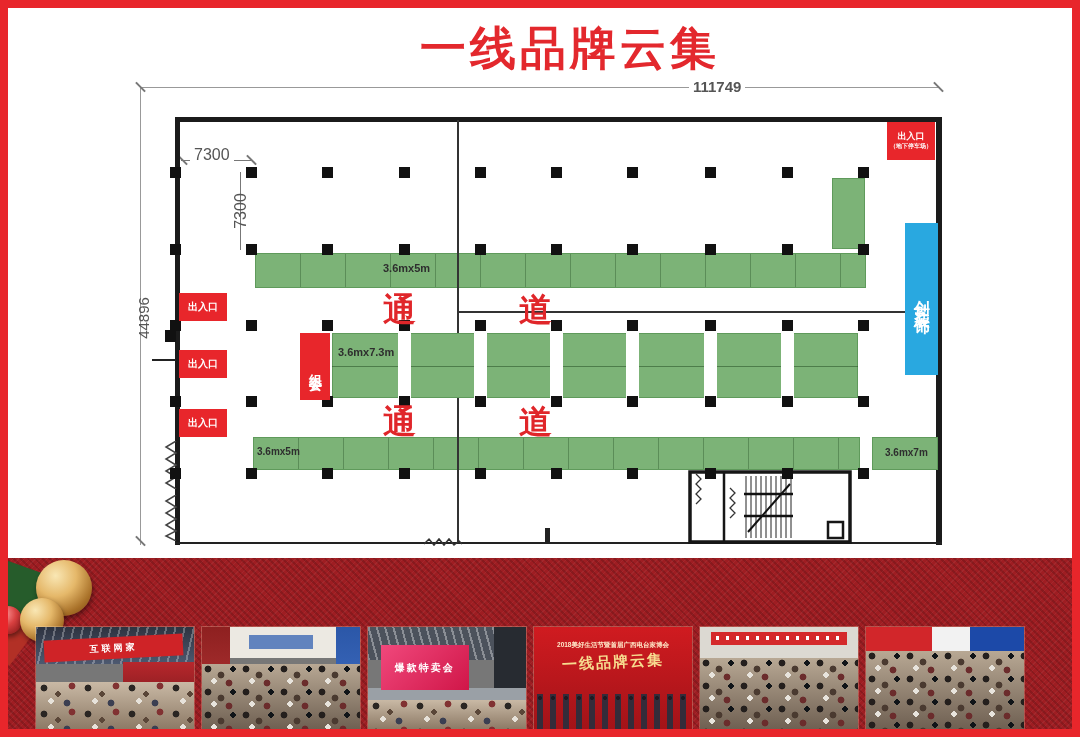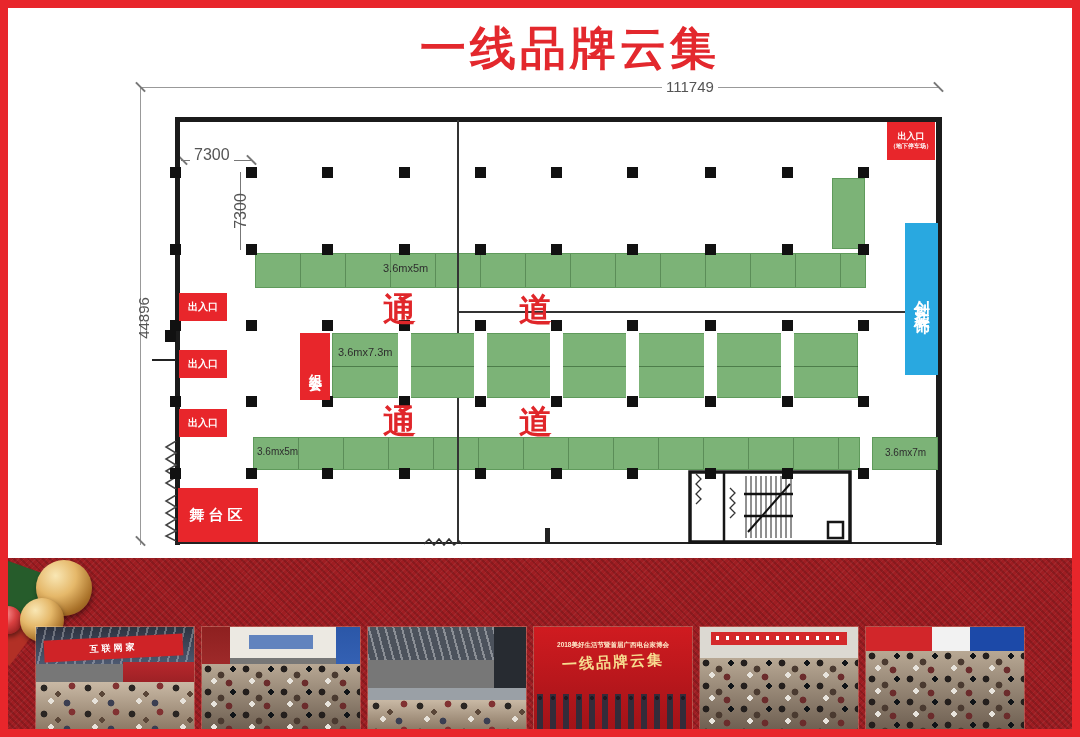"111749" div.abs { font-weight: none -> bold; left: 662px -> 689px }
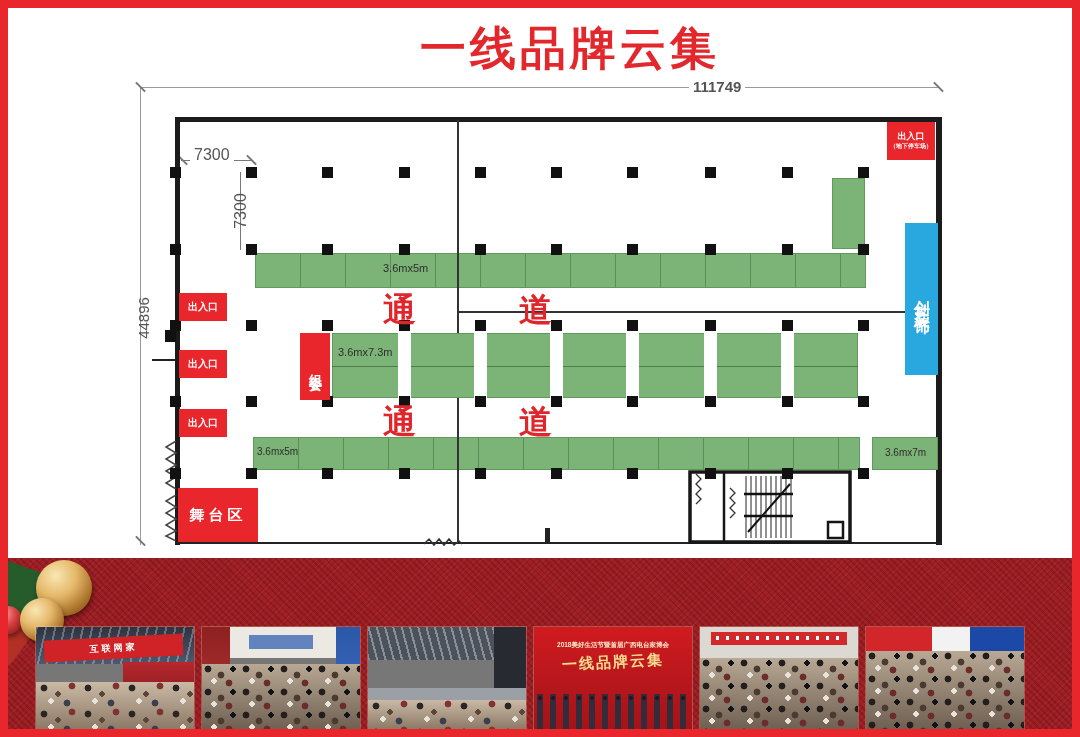"3.6mx5m" .booth-label { font-weight: normal -> bold }
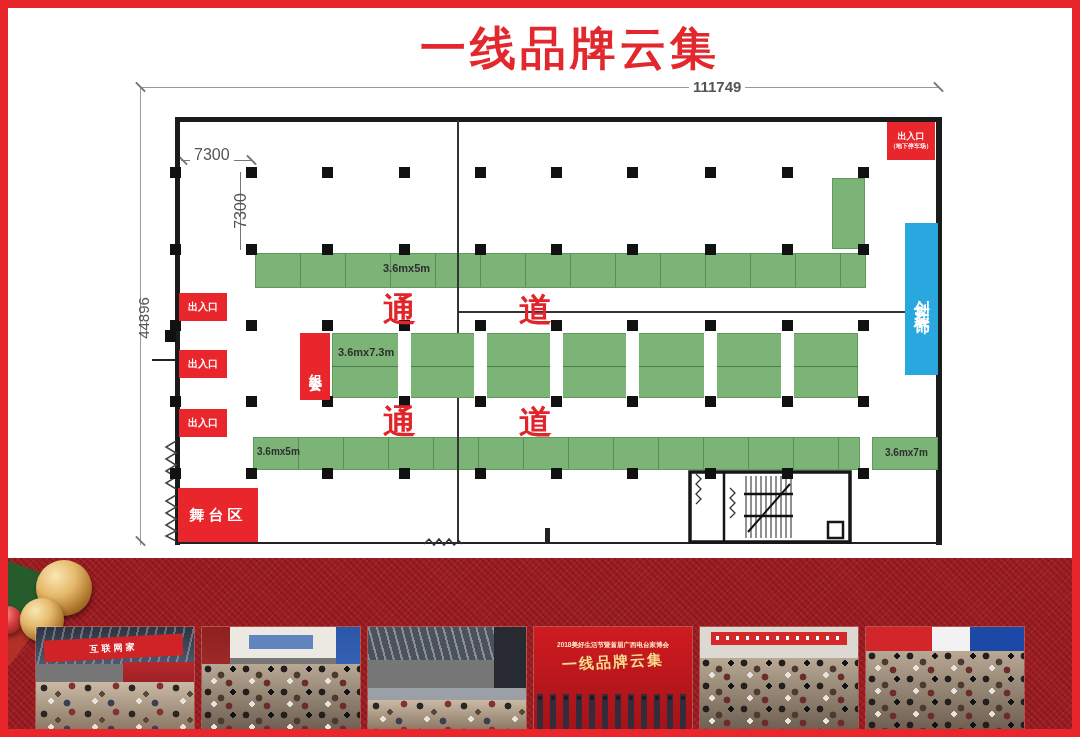"舞台区" div.abs { html: <div>舞台区</div> -> none }
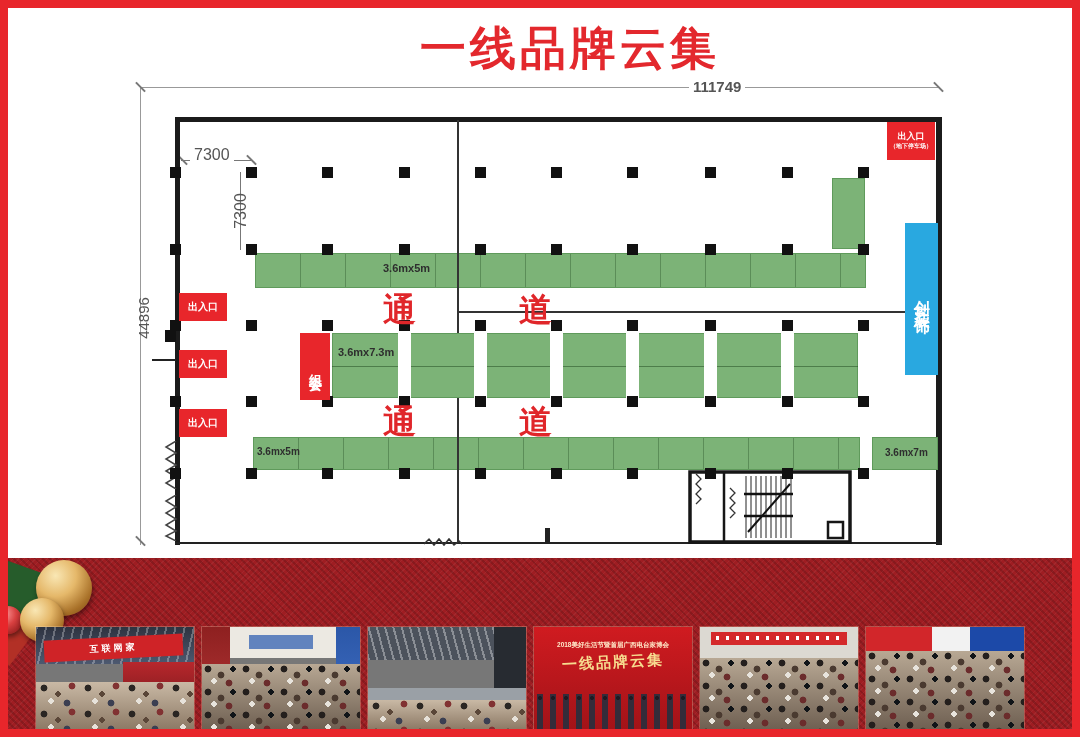"爆款特卖会" div.ph { html: none -> <div> <span>爆款特卖会</span> </div> }
